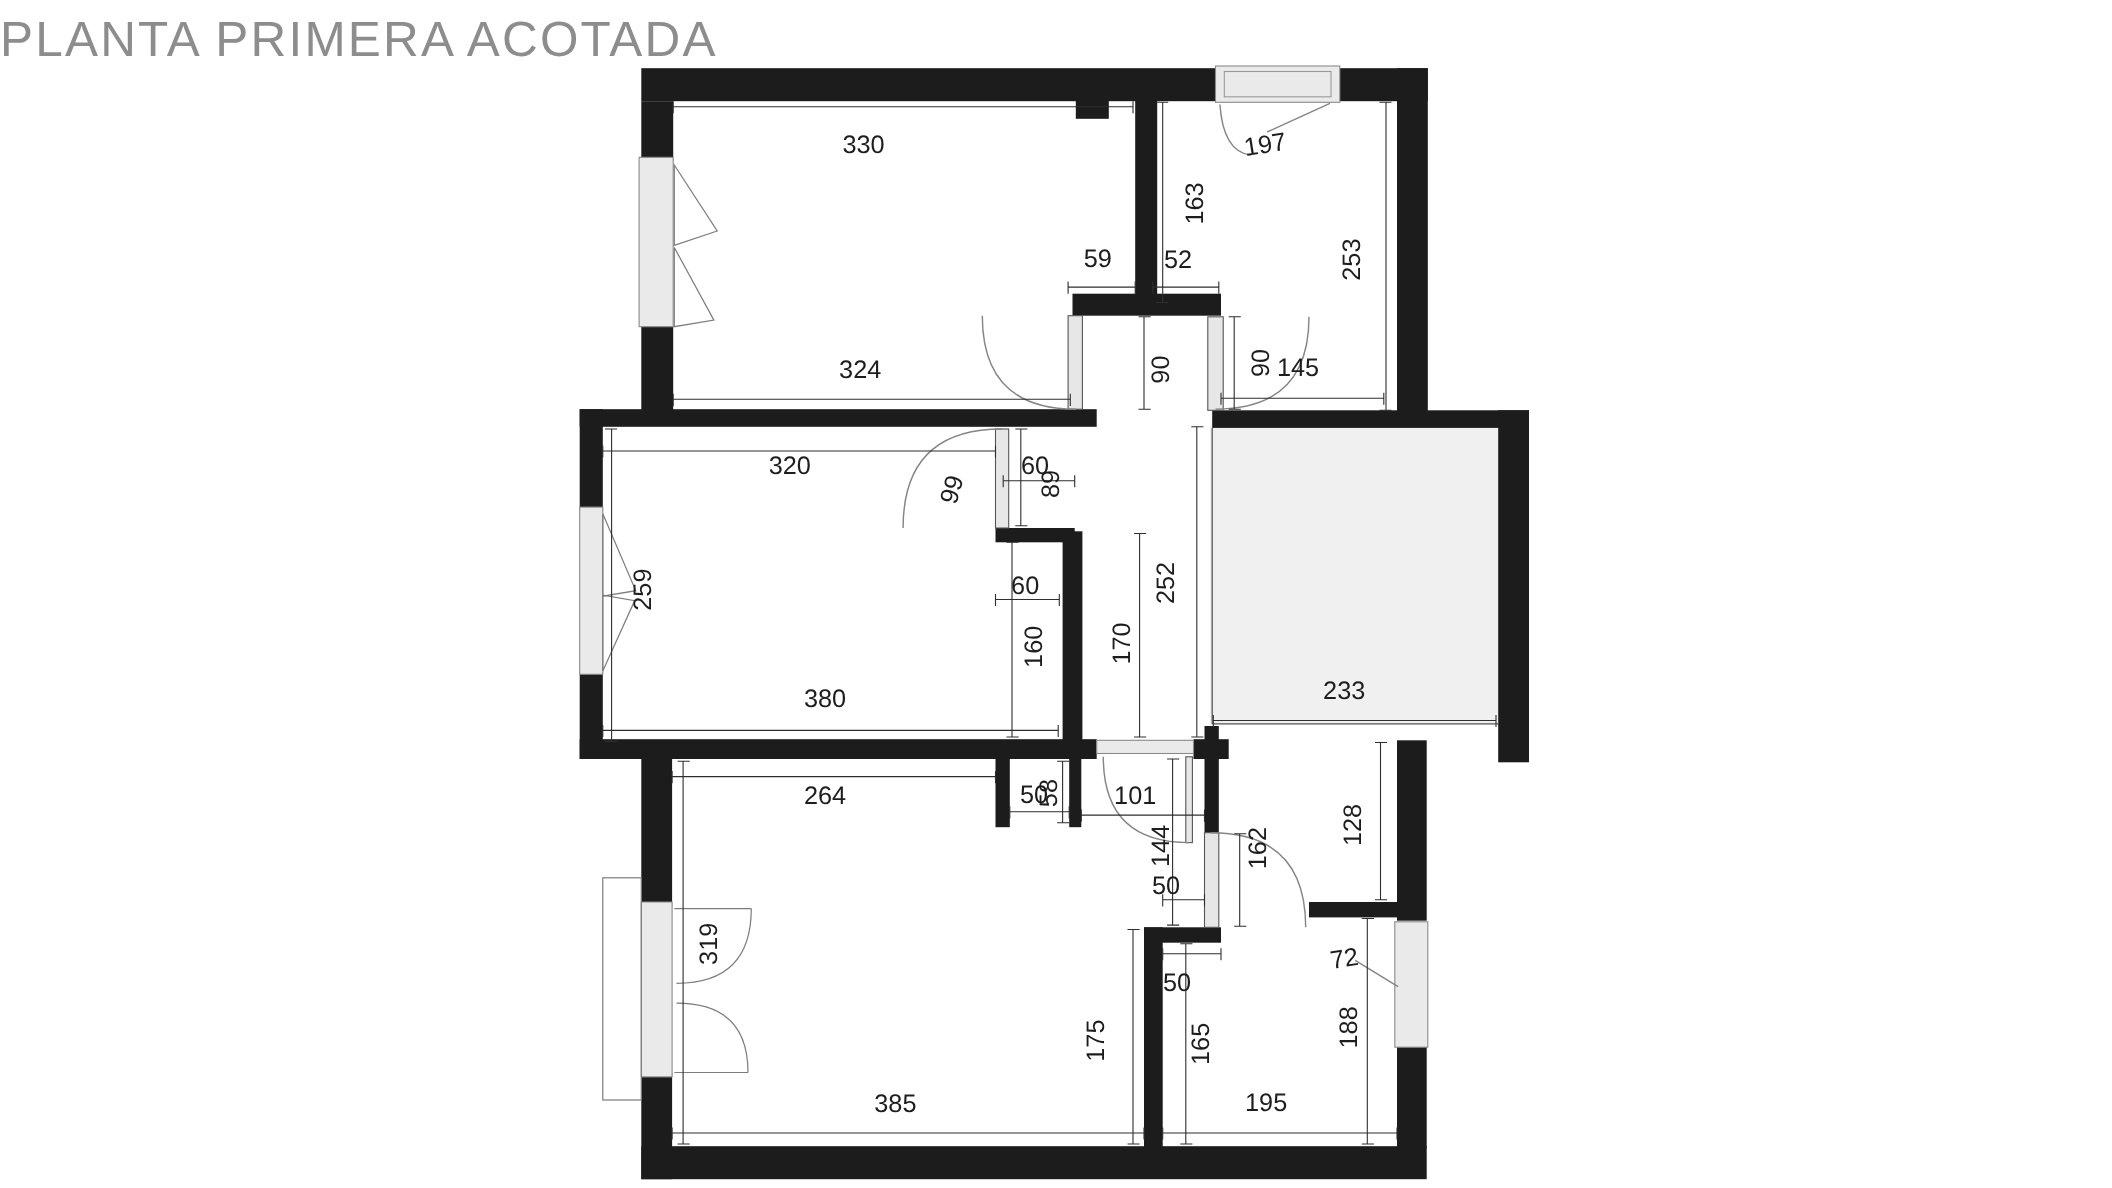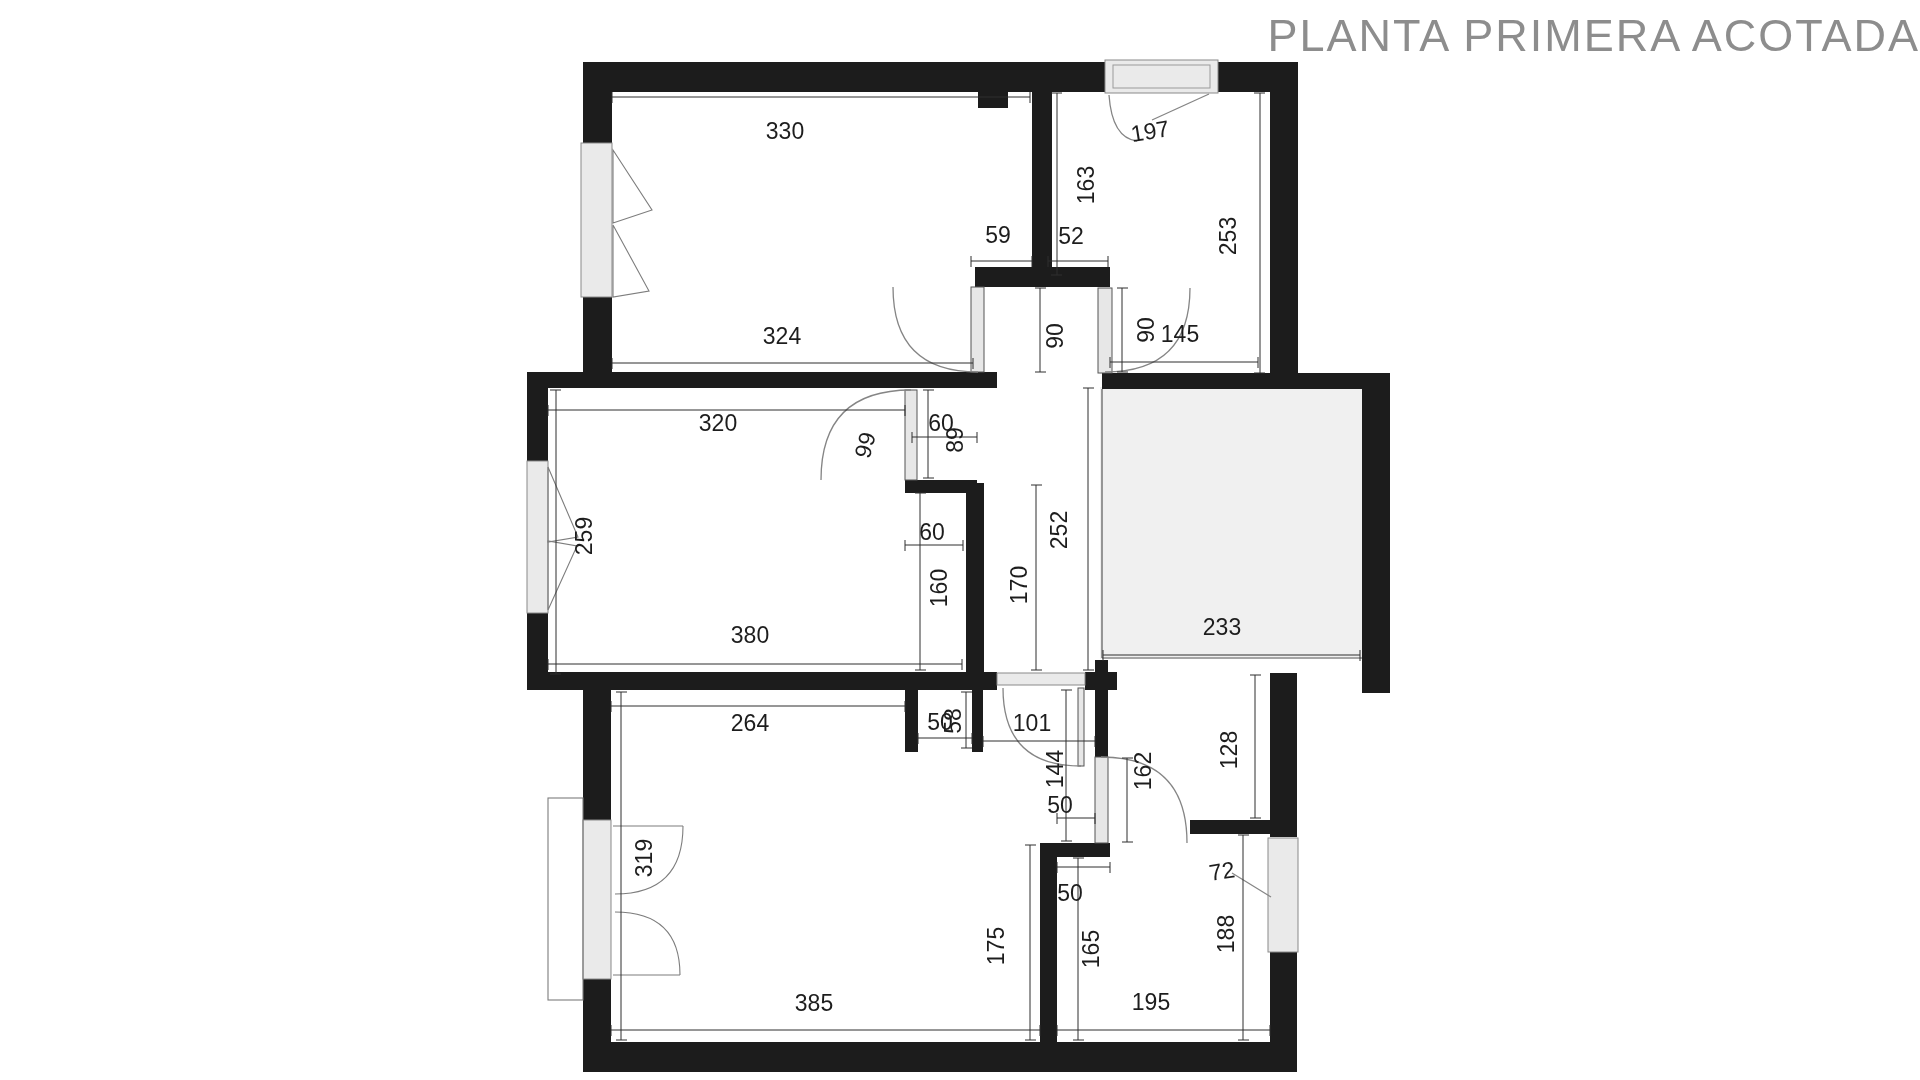"PLANTA PRIMERA ACOTADA" #plan-title { text-align: right -> left }
